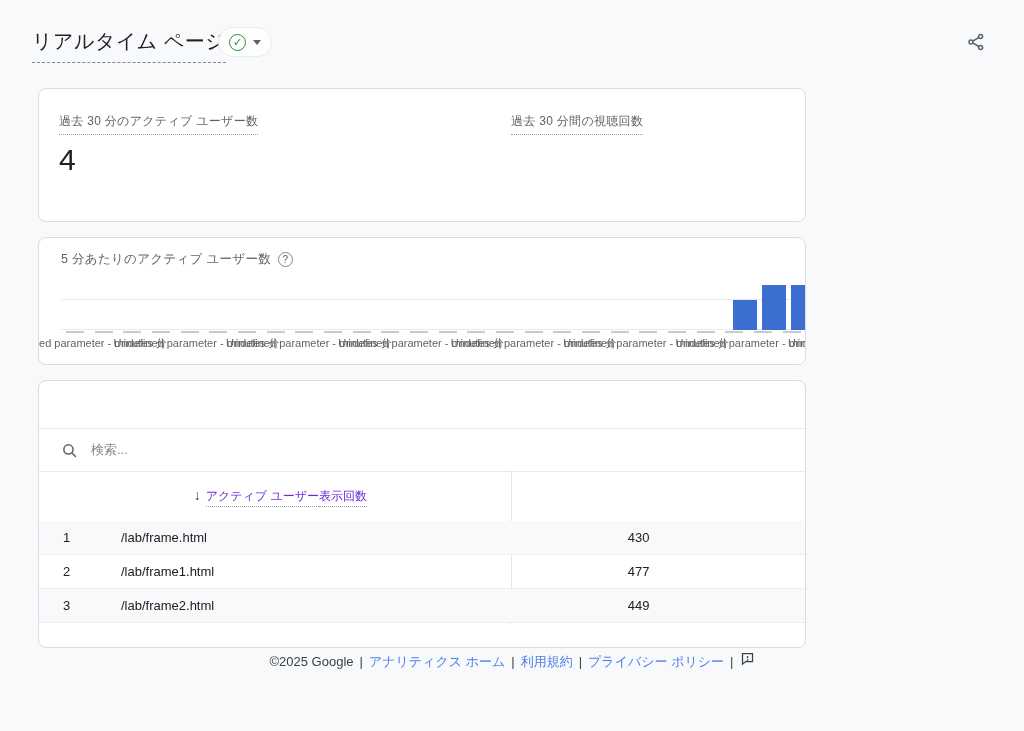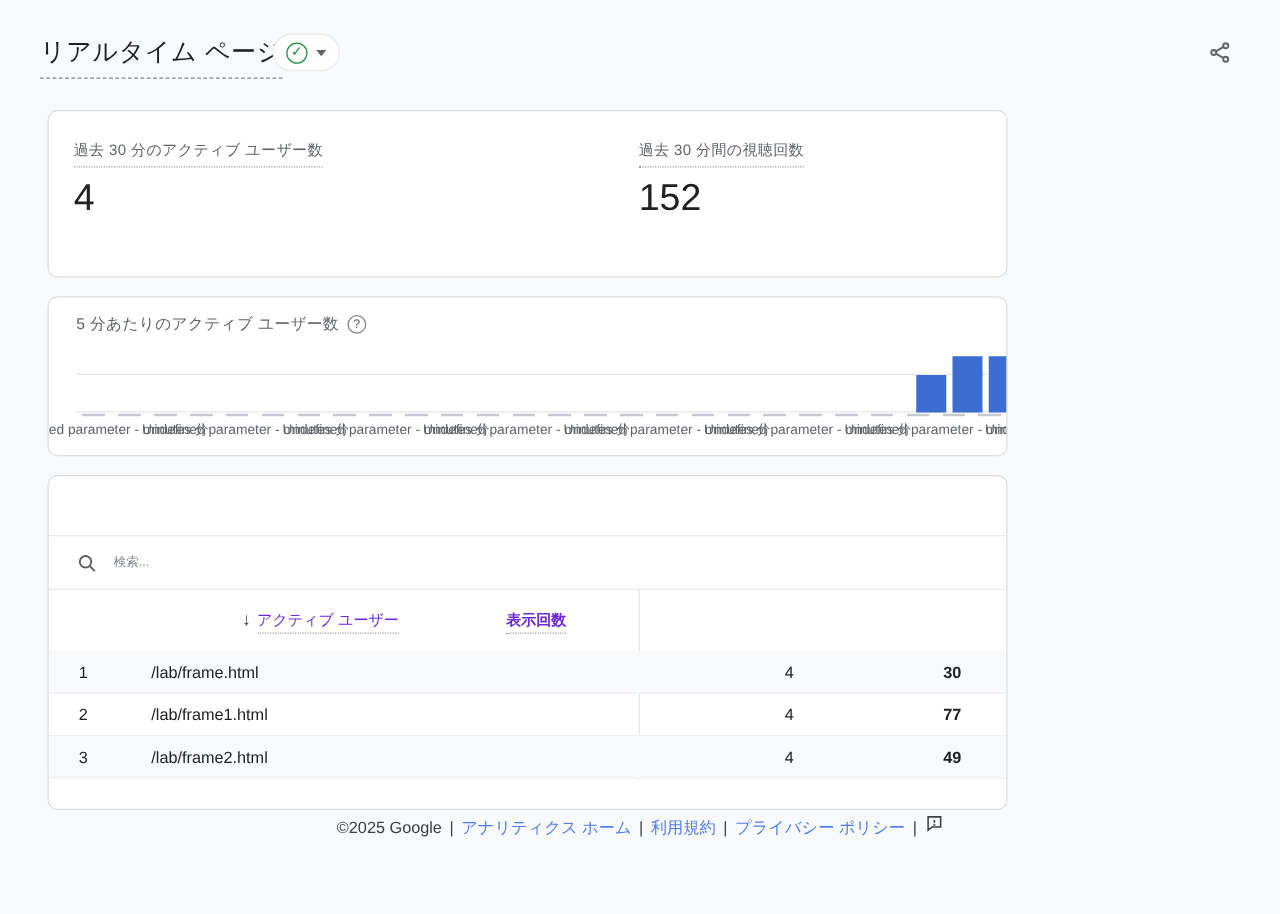"152" div.metric-value { html: <div>152</div> -> none }
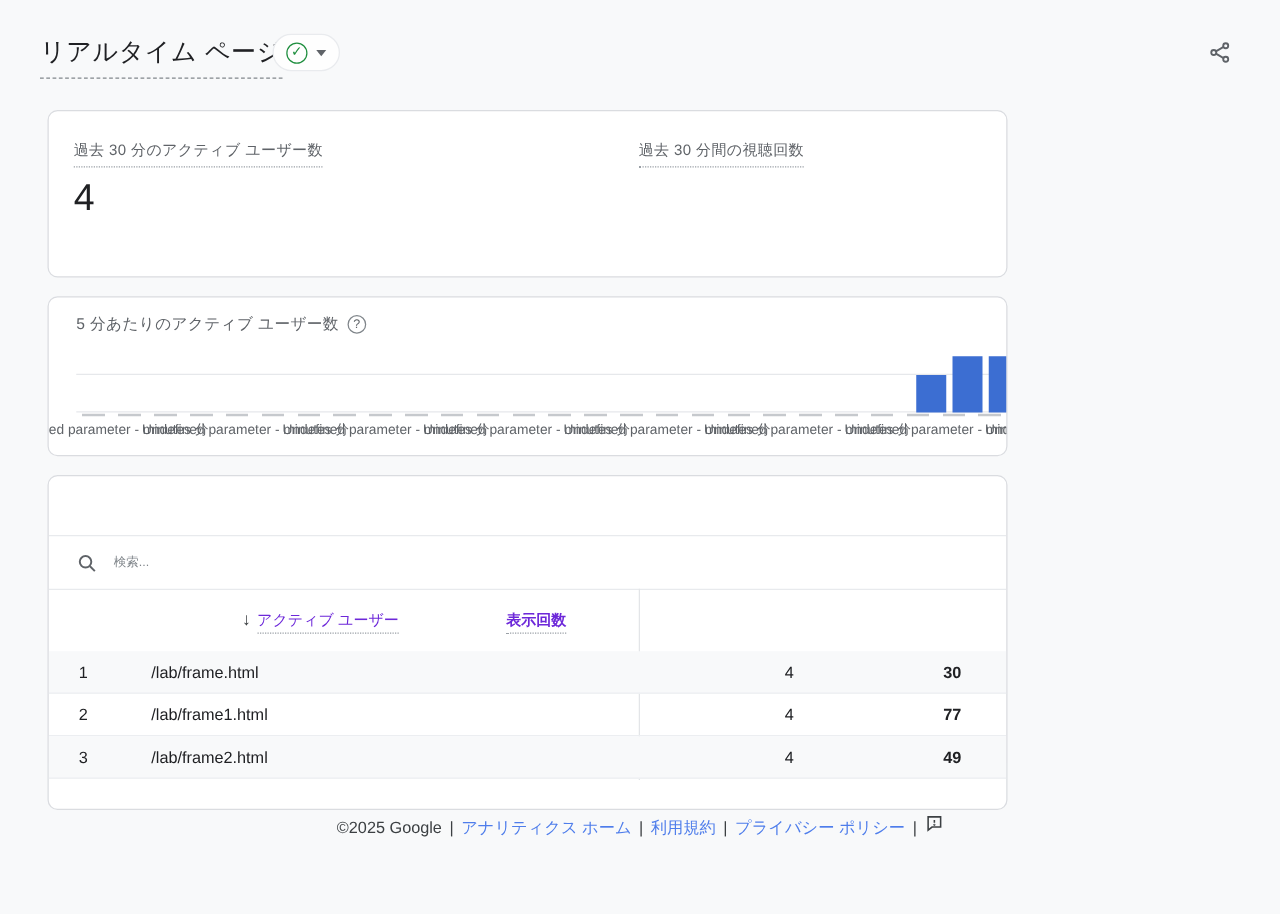"検索..." .search-placeholder { font-size: 10px -> 13px }
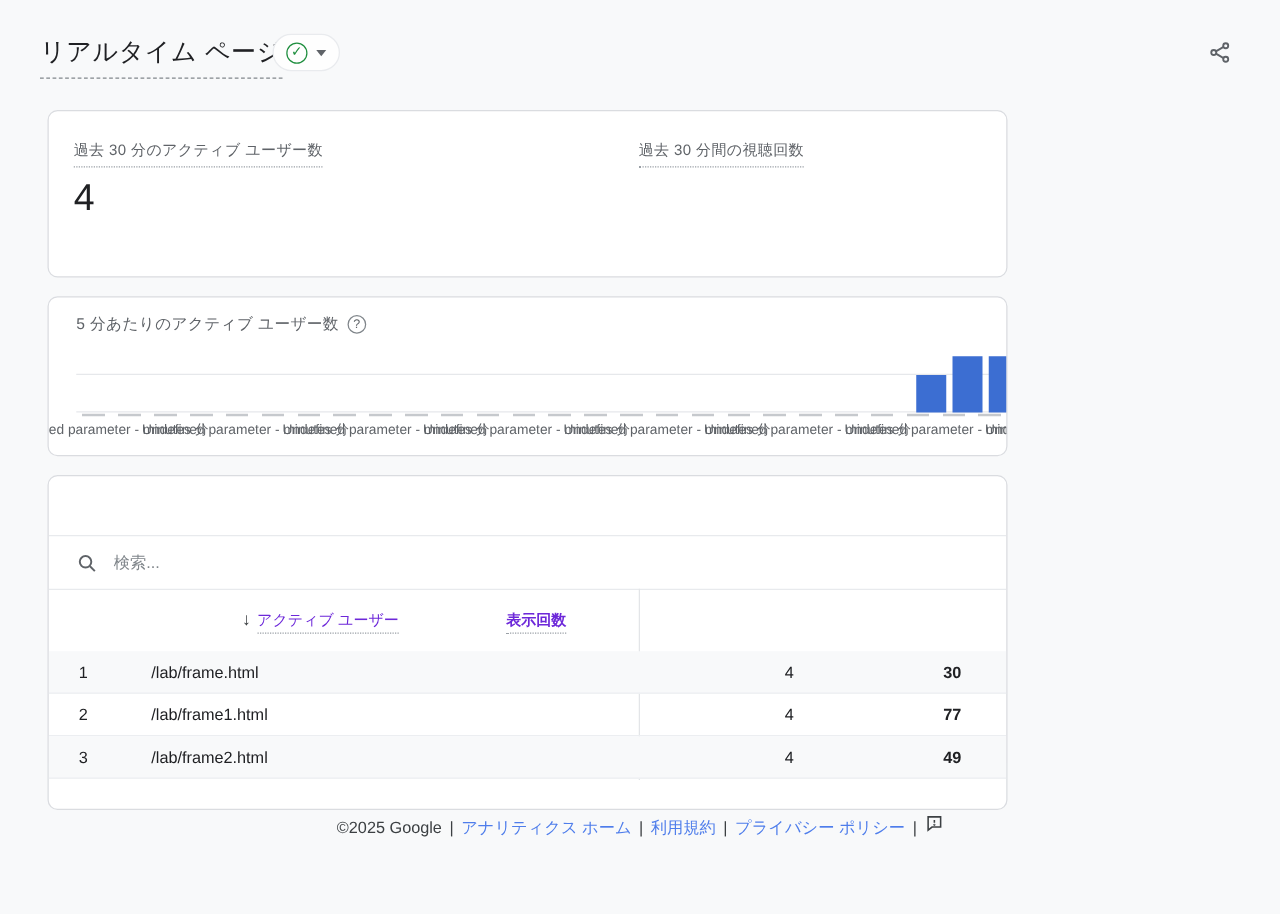"表示回数" .c-views { font-weight: bold -> none; text-align: right -> left }
